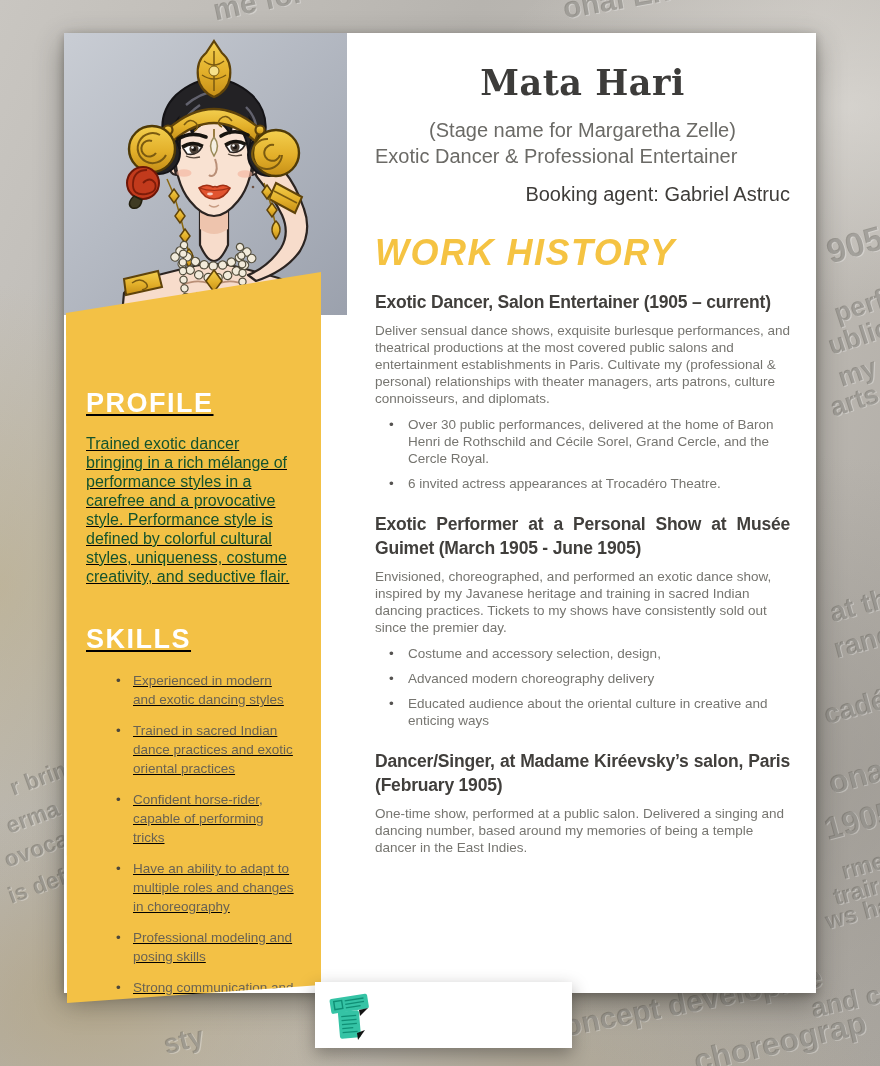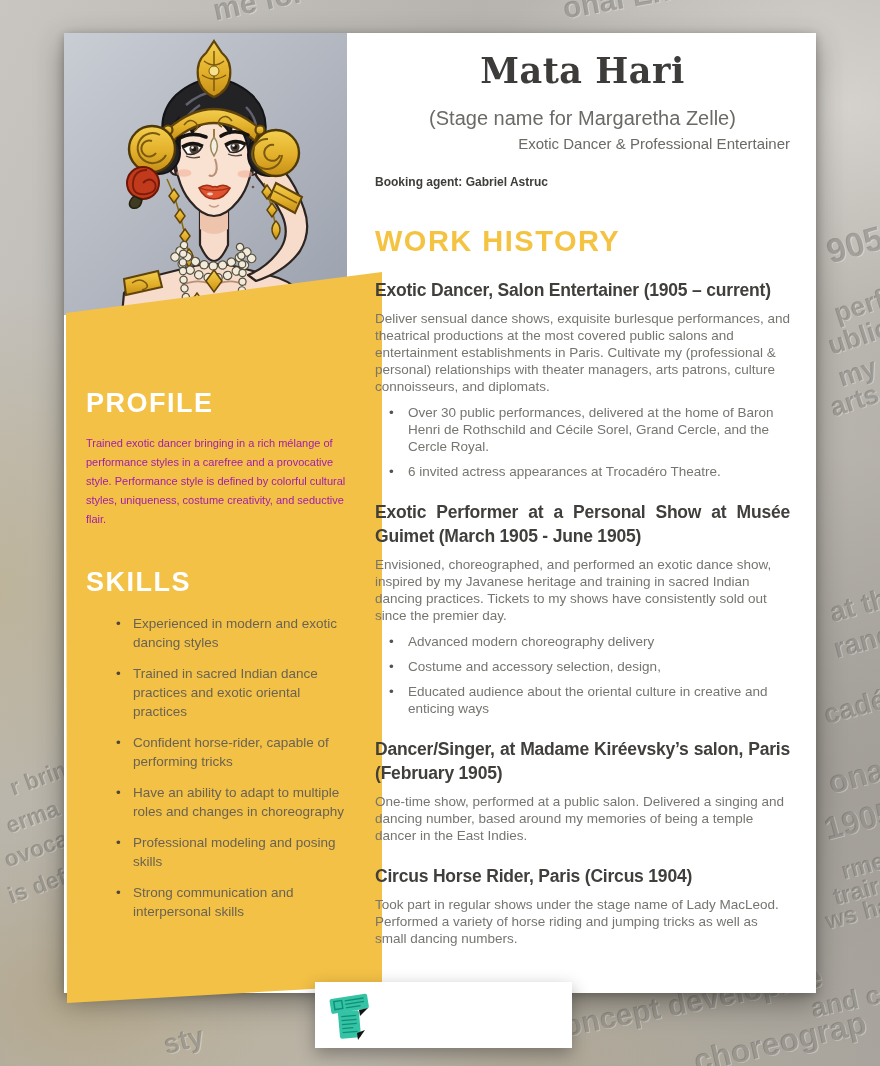"Mata Hari" .content { padding-top: 17px -> 29px }
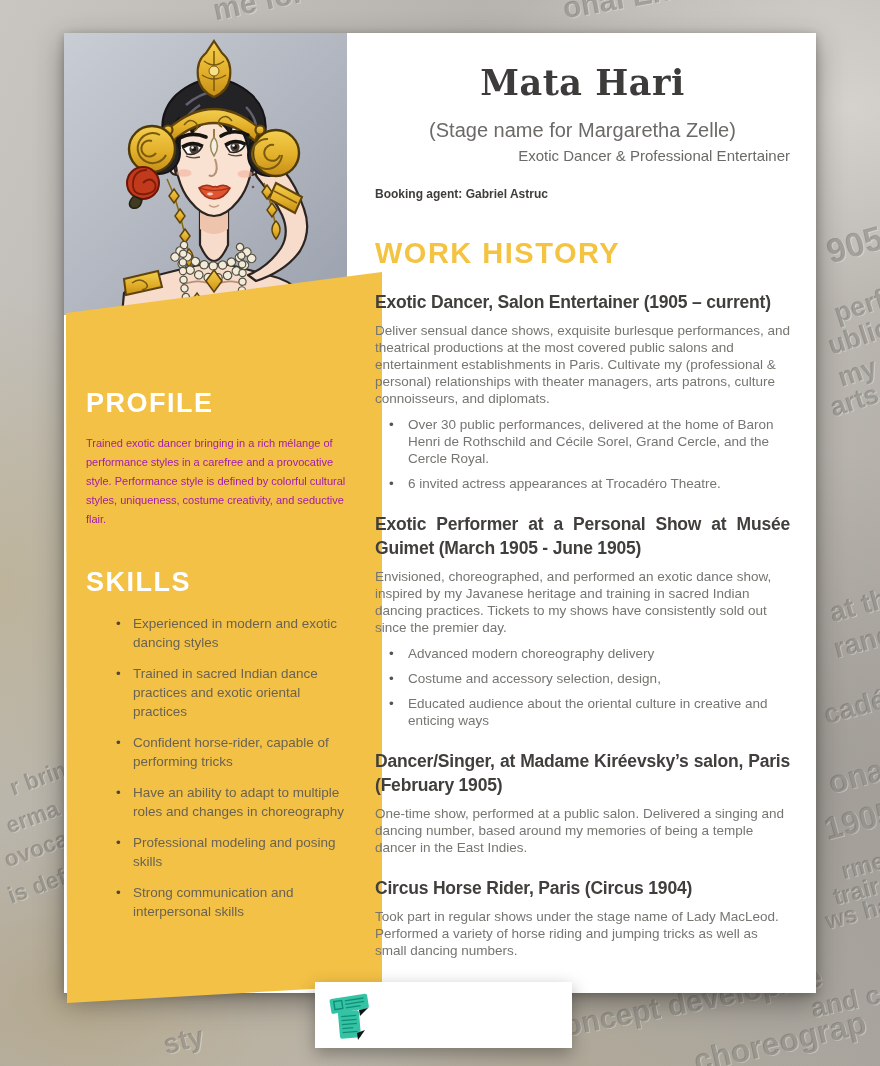"Exotic Dancer & Professional Entertainer" .sub2 { font-size: 15px -> 20px; text-align: right -> left }
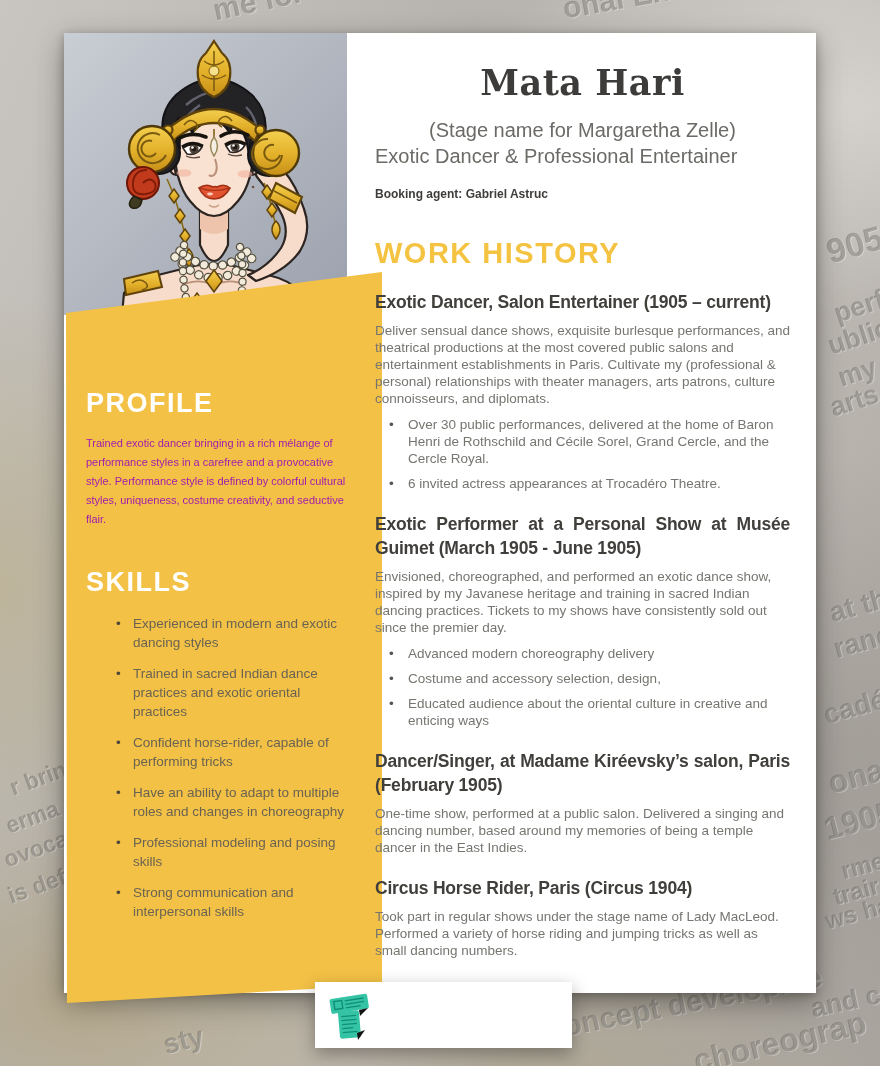"Booking agent: Gabriel Astruc" .booking { font-size: 12px -> 20px; font-weight: 700 -> 400; text-align: left -> right }
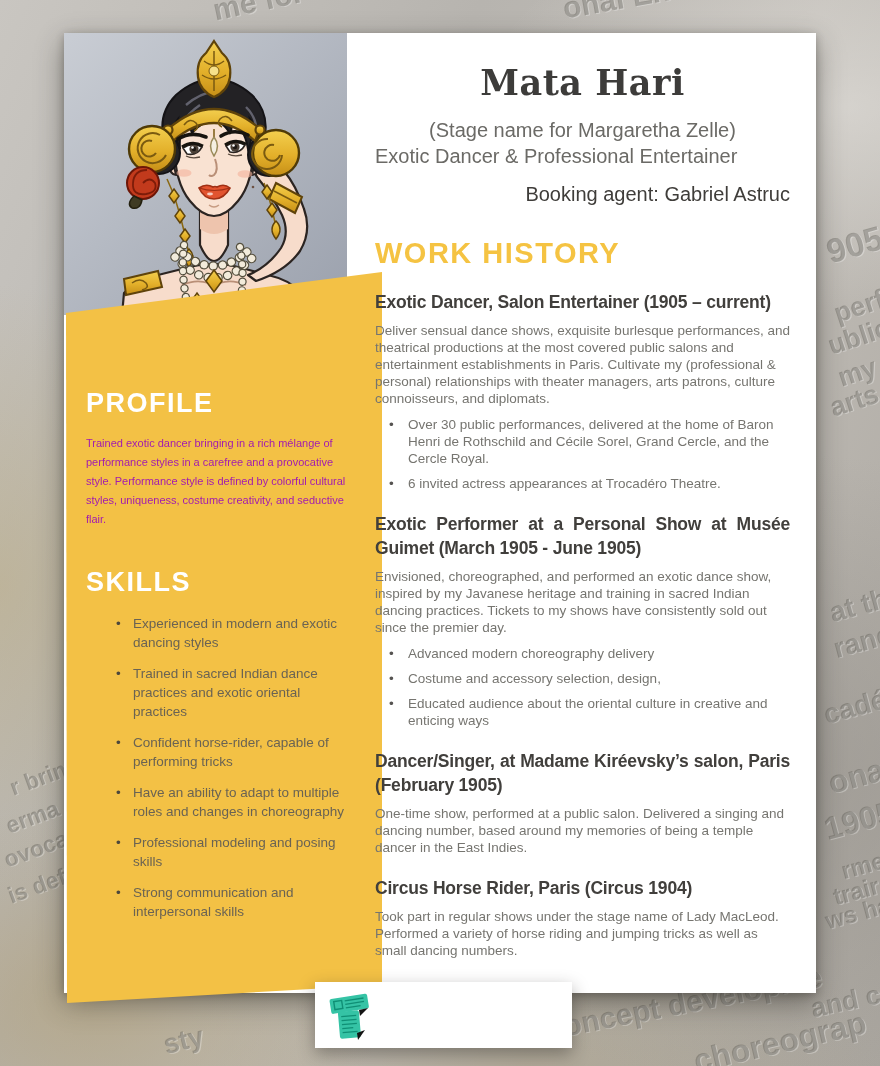"WORK HISTORY" .wh-title { font-size: 29px -> 36px; font-style: none -> italic }
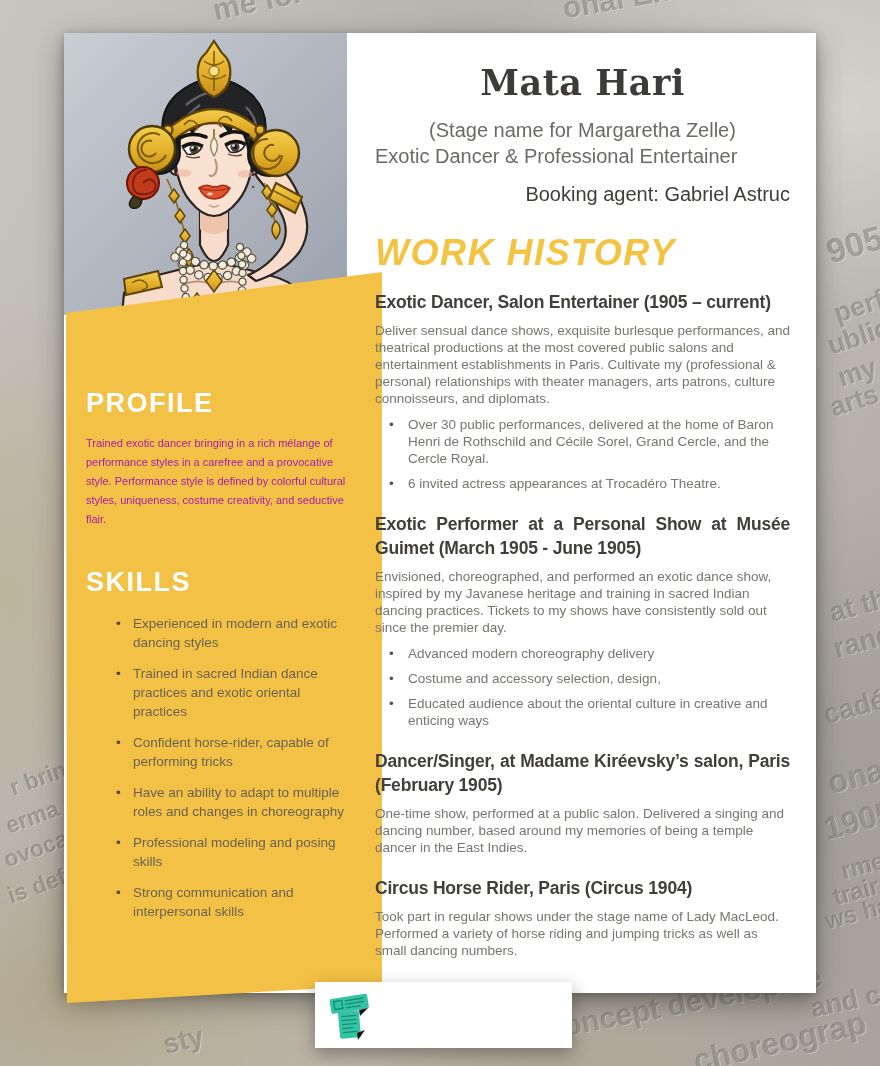"PROFILE" .yellow-panel { text-decoration: none -> underline; width: 316px -> 255px }
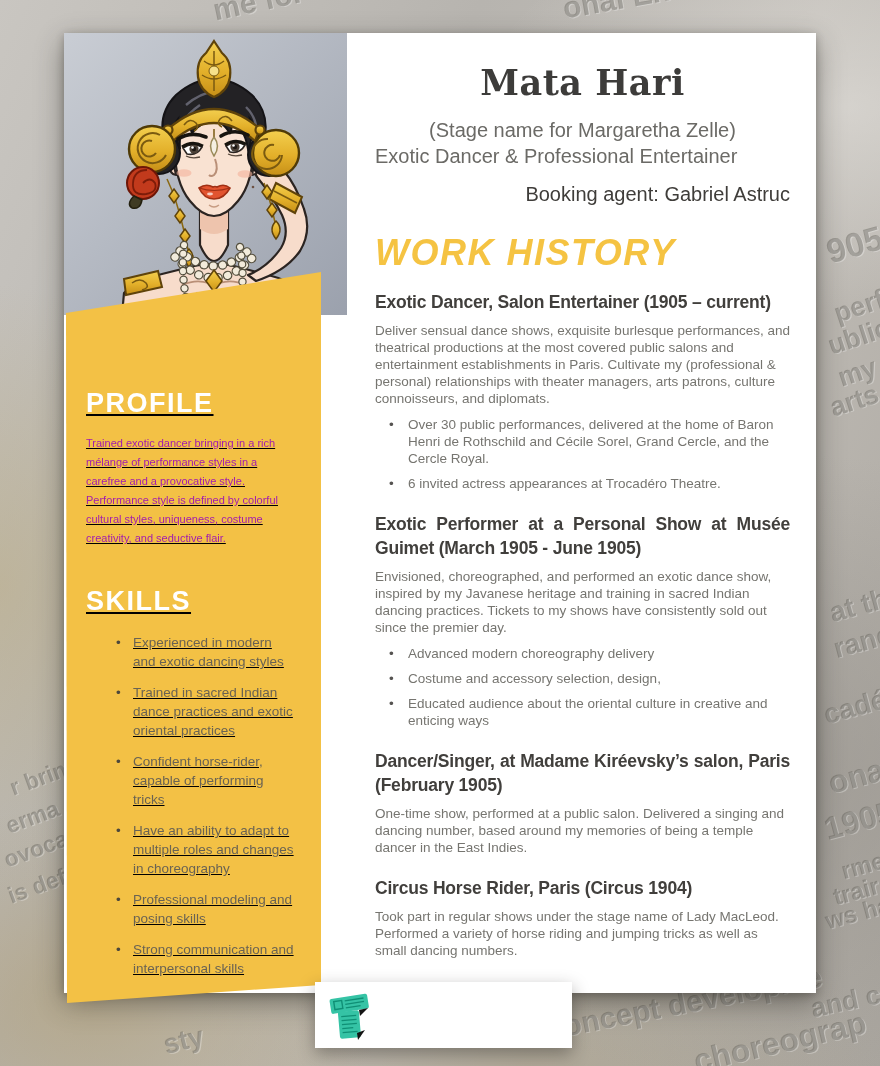"Trained exotic dancer bringing in" .side-p { color: #a21caf -> #14532d; font-size: 11px -> 16px }
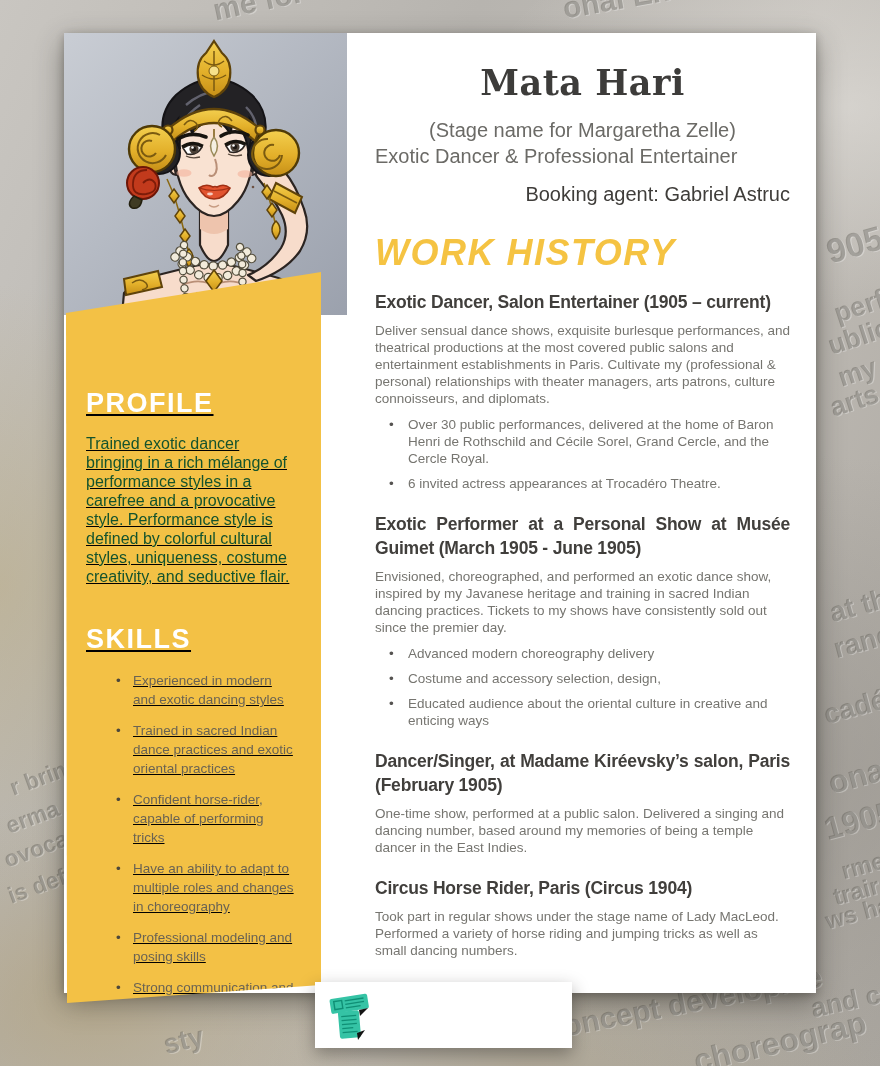"Advanced modern choreography delivery" li { order: before "Costume and accessory selection, design," -> after "Costume and accessory selection, design," }
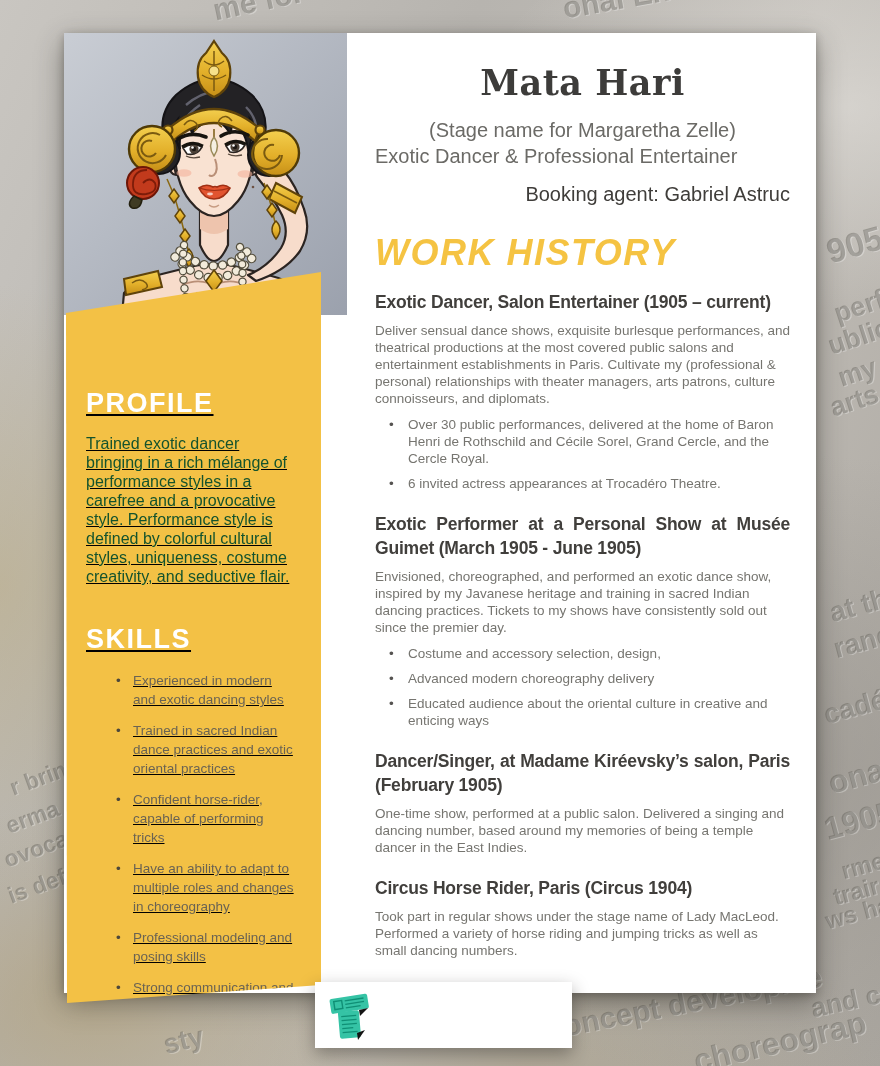"Circus Horse Rider, Paris (Circus" div.entry { html: <div> <h3>Circus Horse Rider, Paris (Circus 1904)</h3> <p>Took part in regular shows under the stage name of Lady MacLeod. Performed a variety of horse riding and jumping tricks as well as small dancing numbers.</p> </div> -> none }
